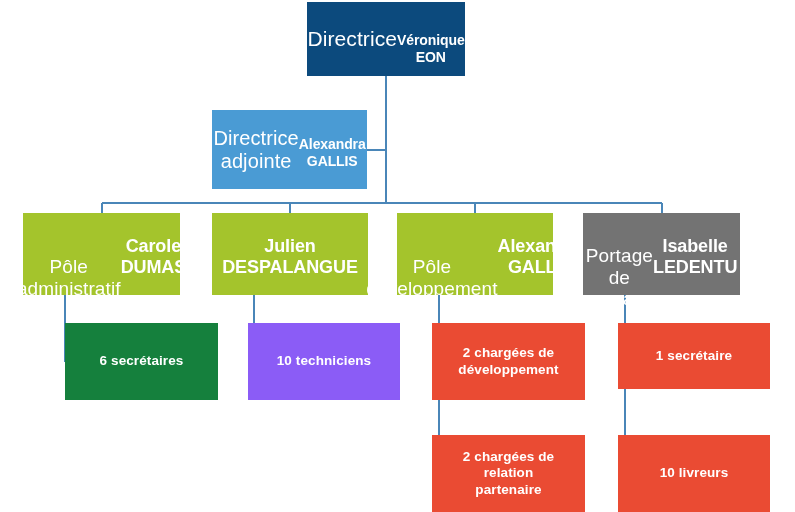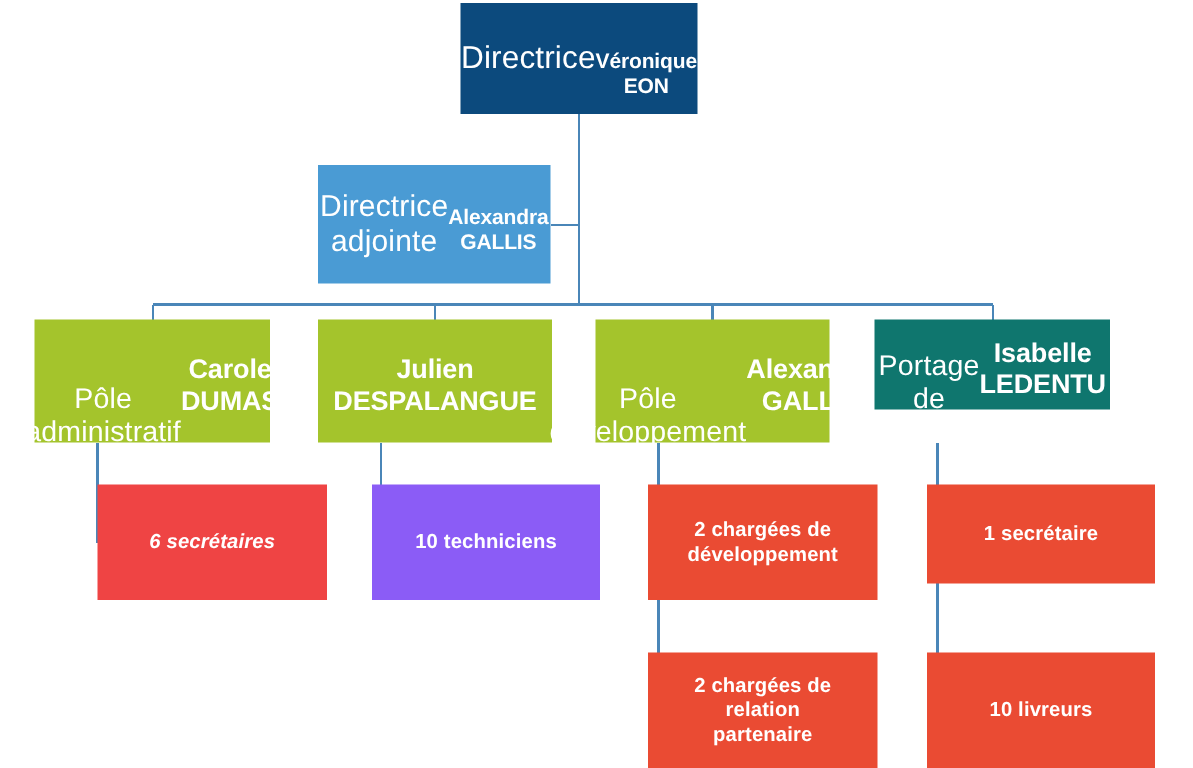"Portage de" div.node { background: #0f766e -> #737373; height: 60px -> 82px }
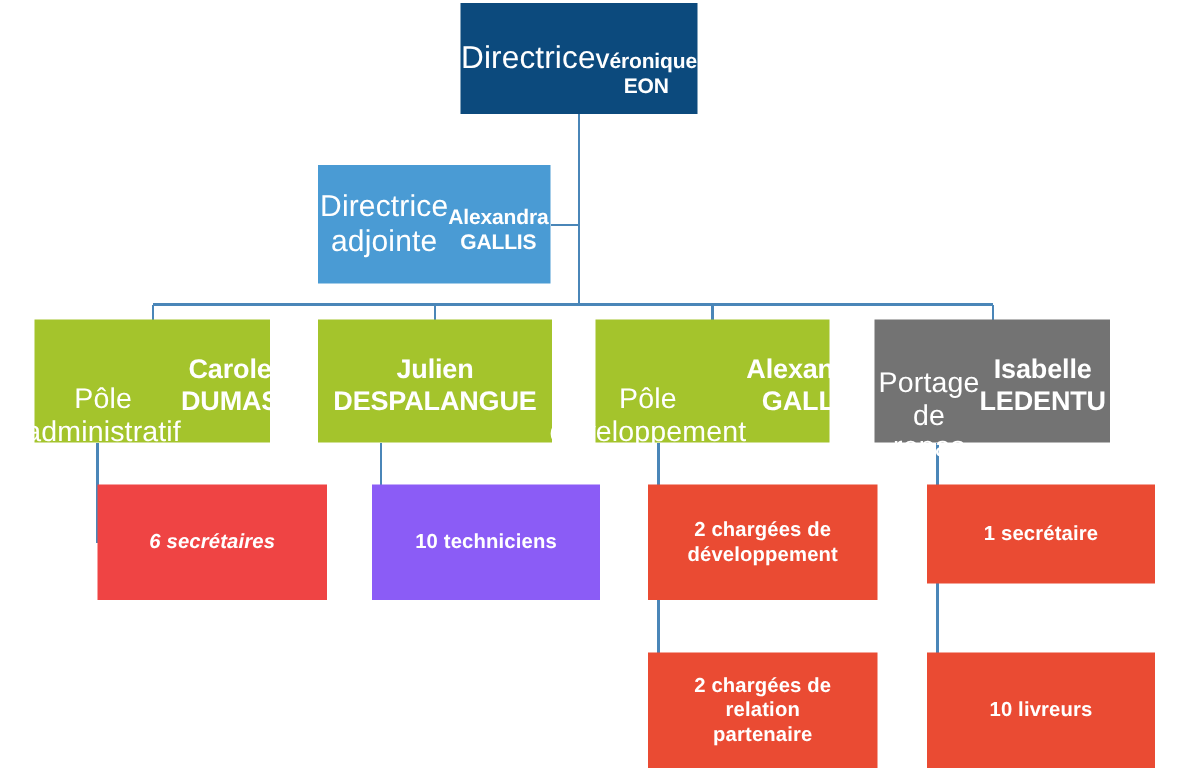"6 secrétaires" div.node { background: #ef4444 -> #15803d; font-style: italic -> none }
